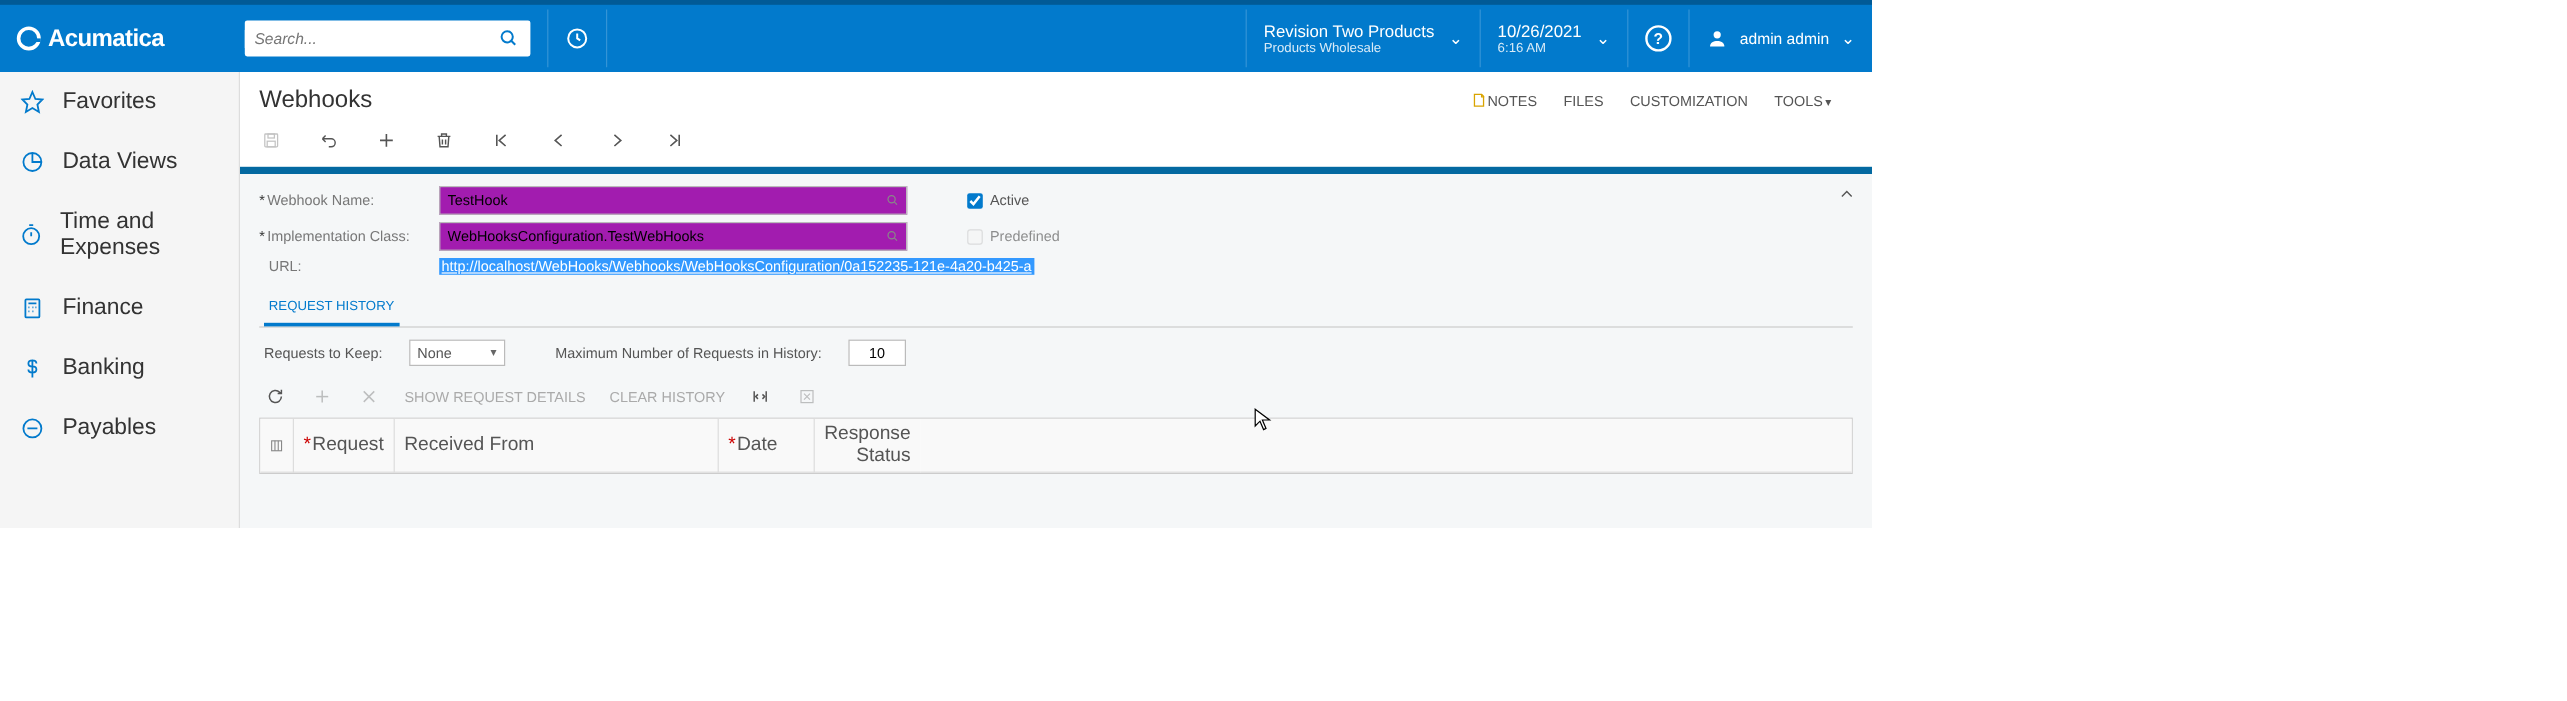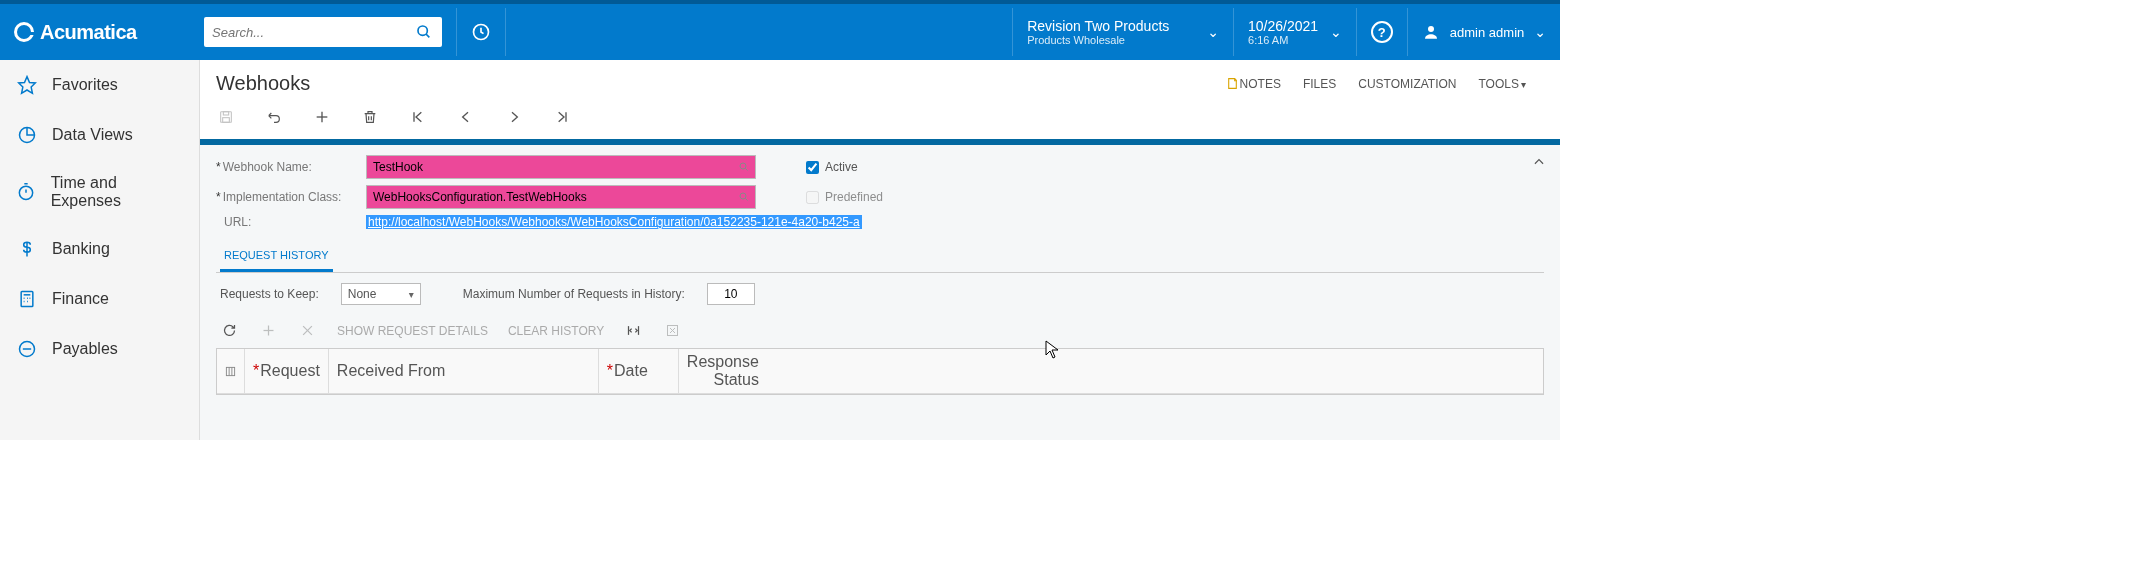"Revision Two Products" .tenant-box { gap: 26px -> none }
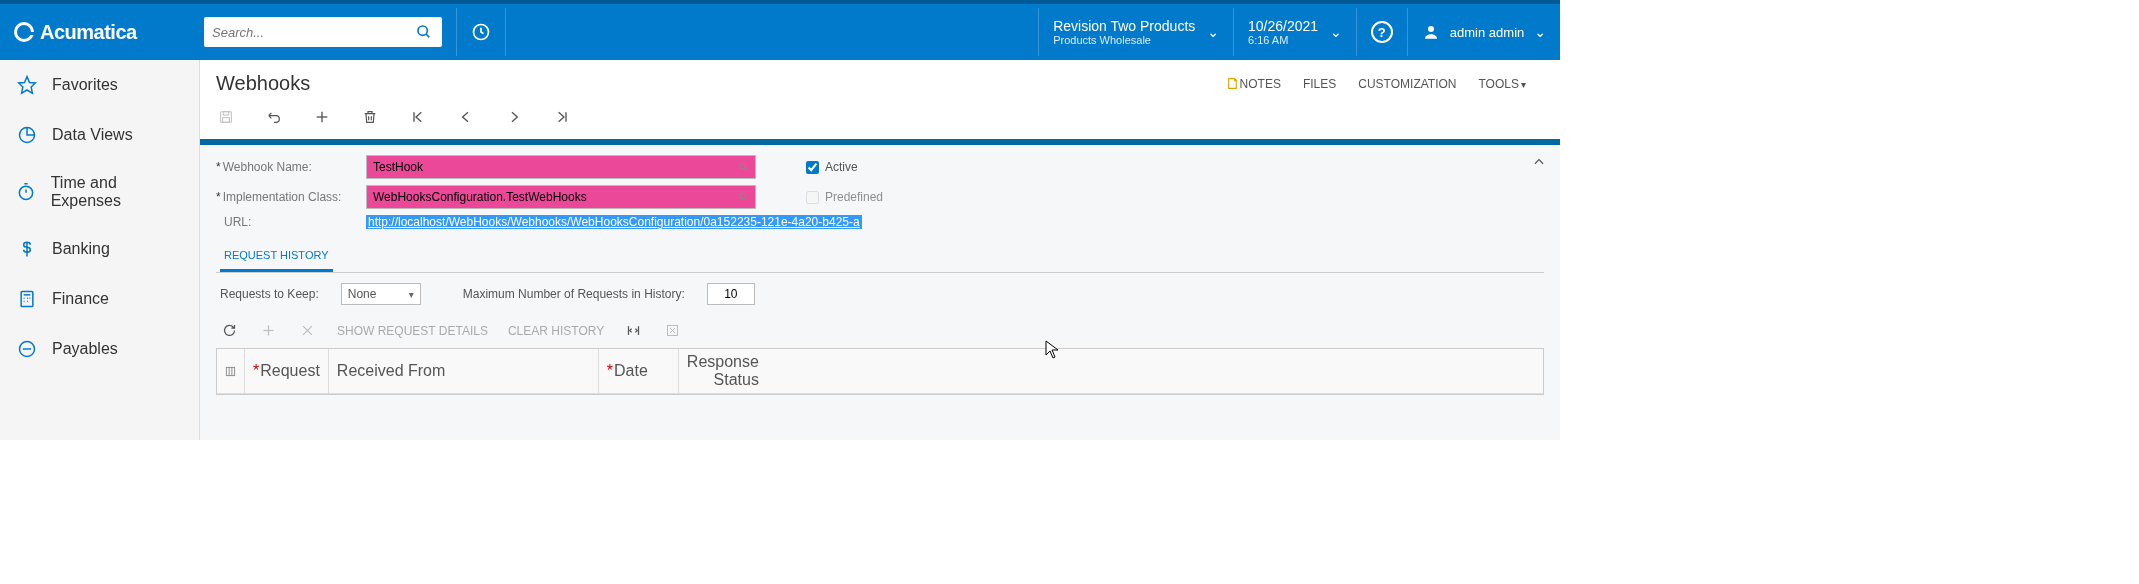"Favorites" .side-item { font-size: 16px -> 19px }
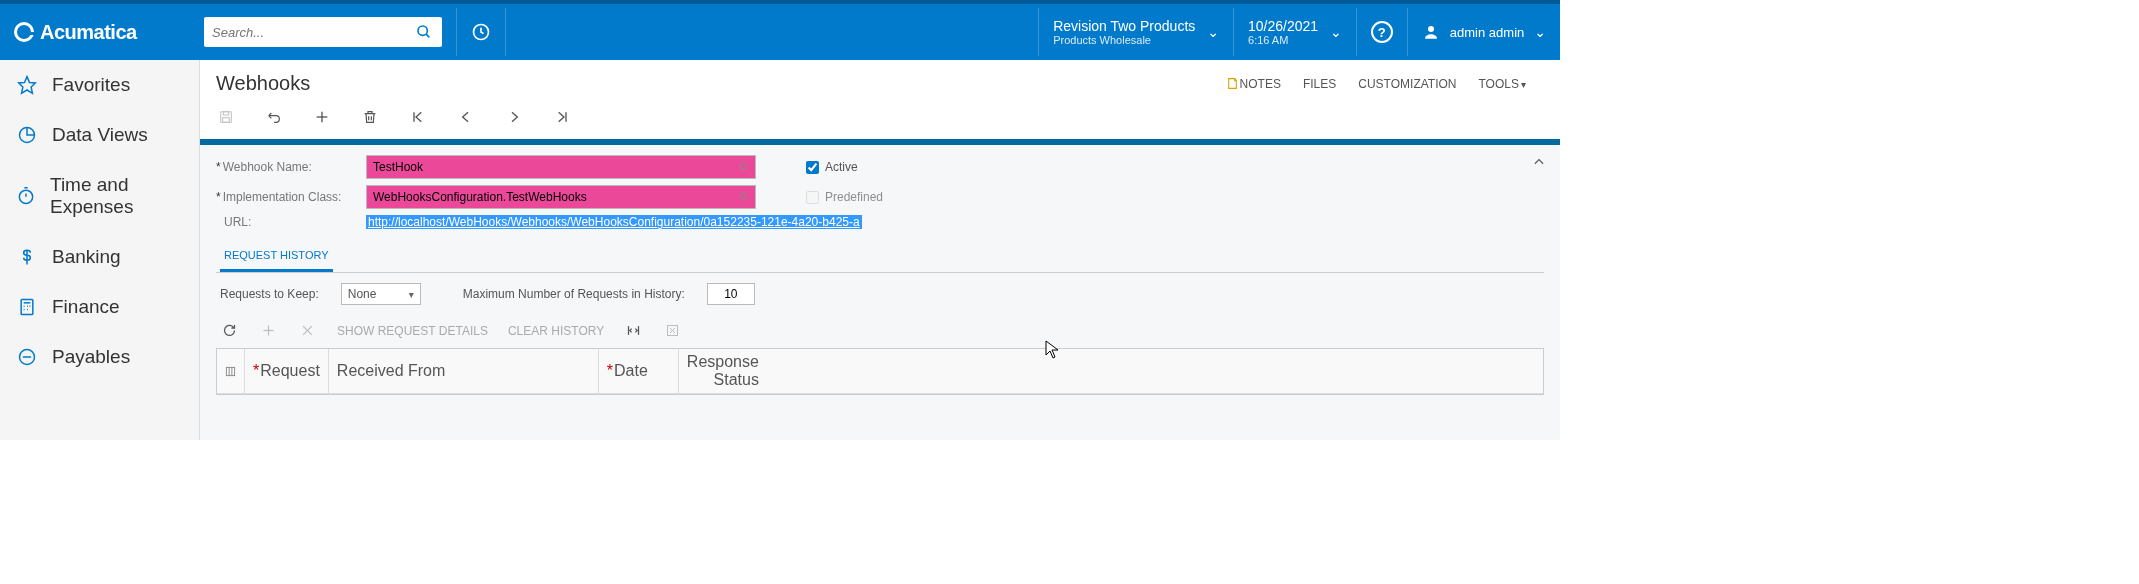"TestHook" .form-input { background: #ec4899 -> #a21caf }
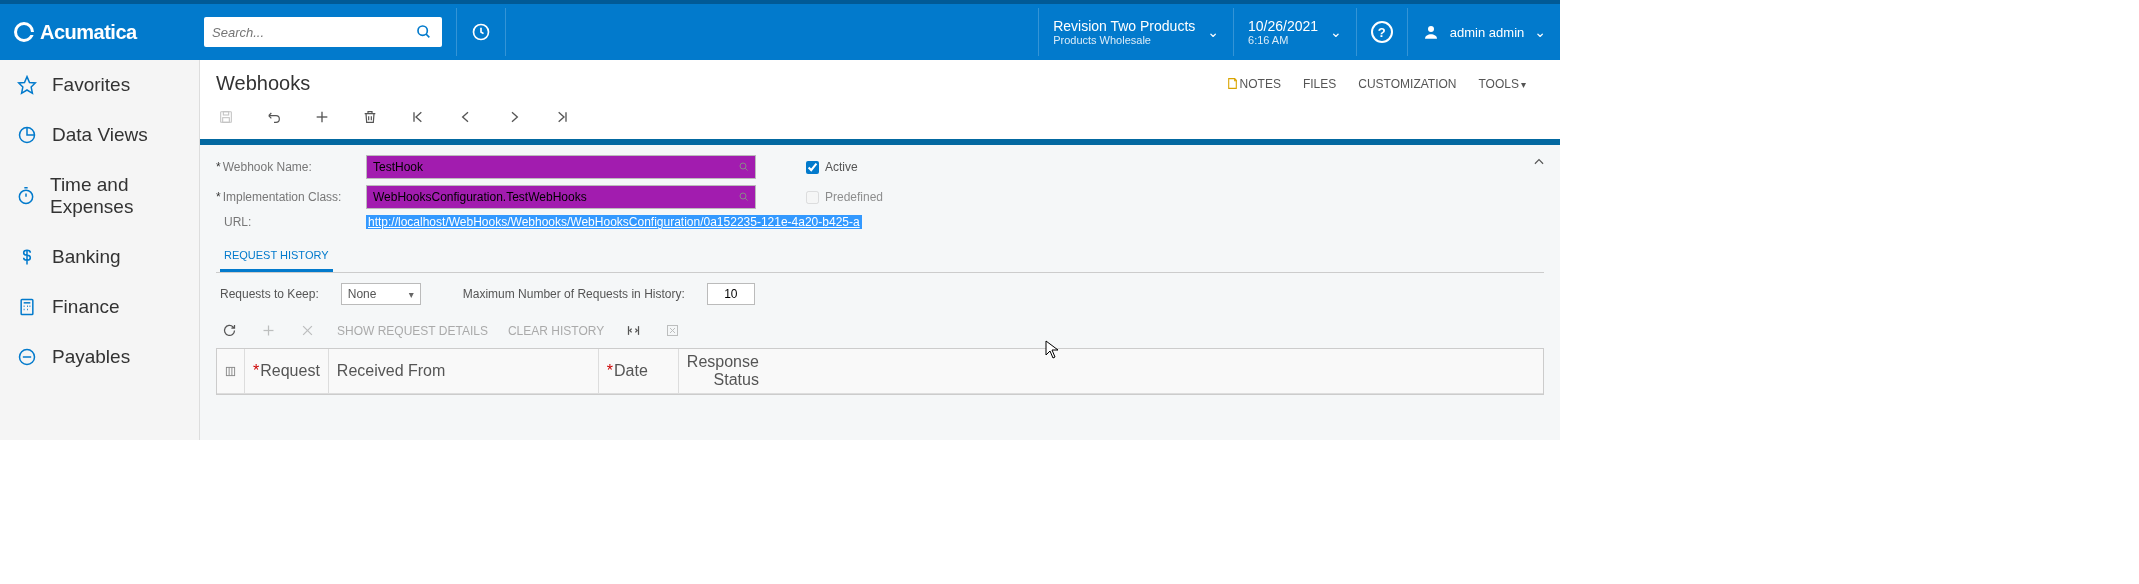"Banking" div.side-item { order: before "Finance" -> after "Finance" }
